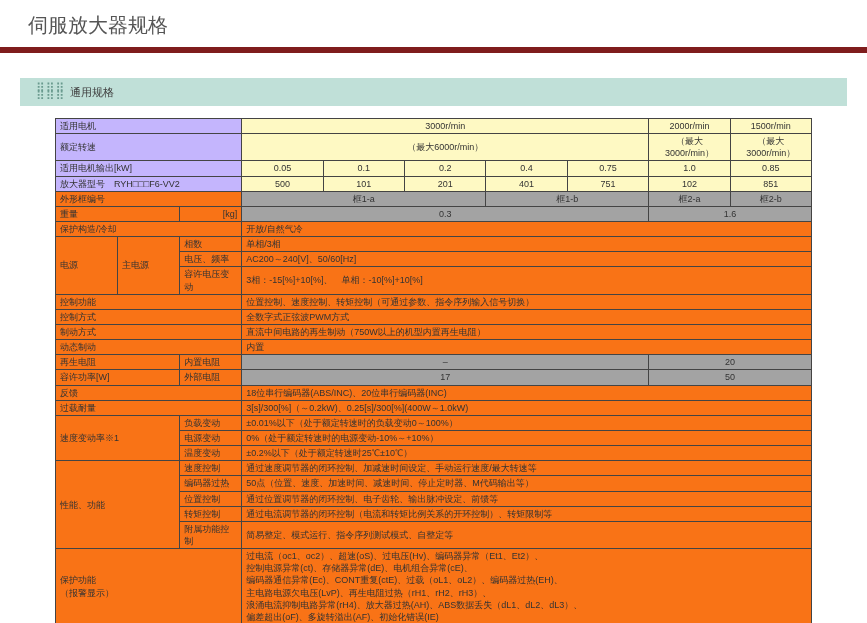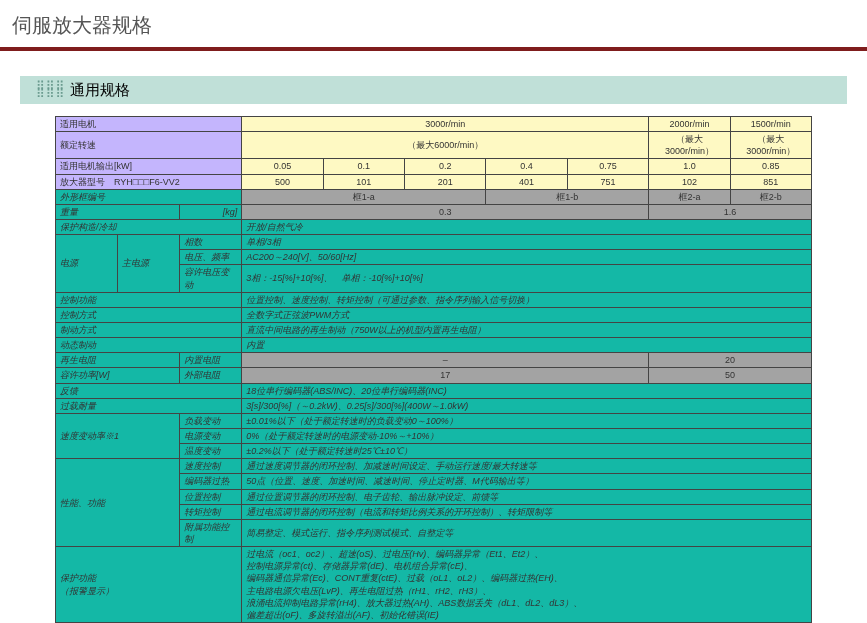"伺服放大器规格" .page-title { border-bottom: 4px solid #7f1d1d -> 6px solid #7f1d1d; padding: 12px 20px 8px 12px -> 12px 20px 8px 28px }
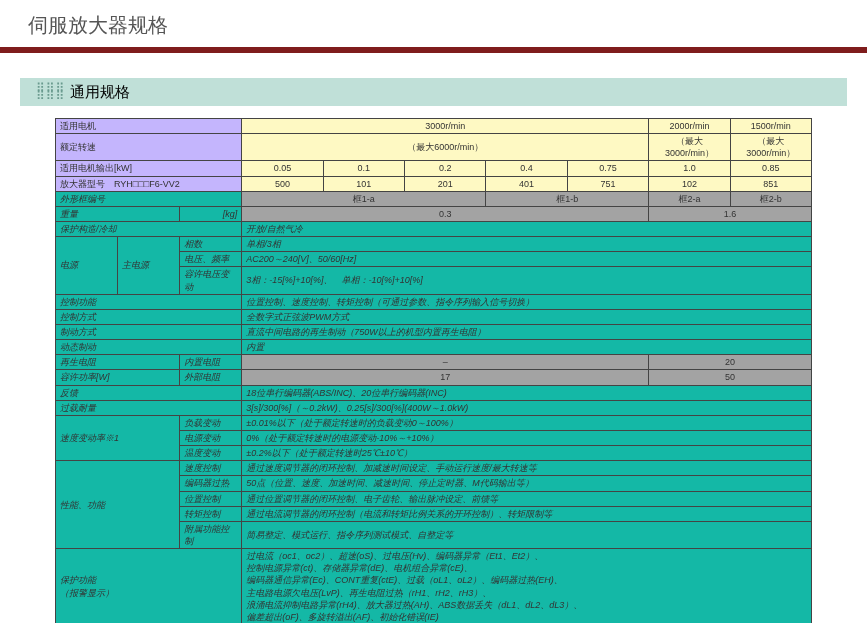"通用规格" .section-bar-title { color: #000000 -> #404040; font-size: 15px -> 11px }
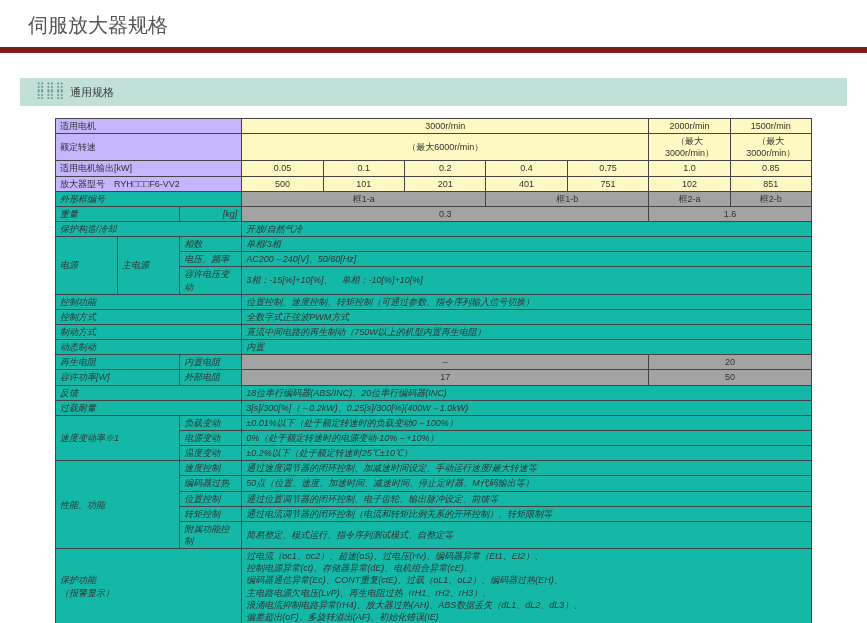"外形框编号" .plain { background: #14b8a6 -> #f97316; font-style: italic -> none }
